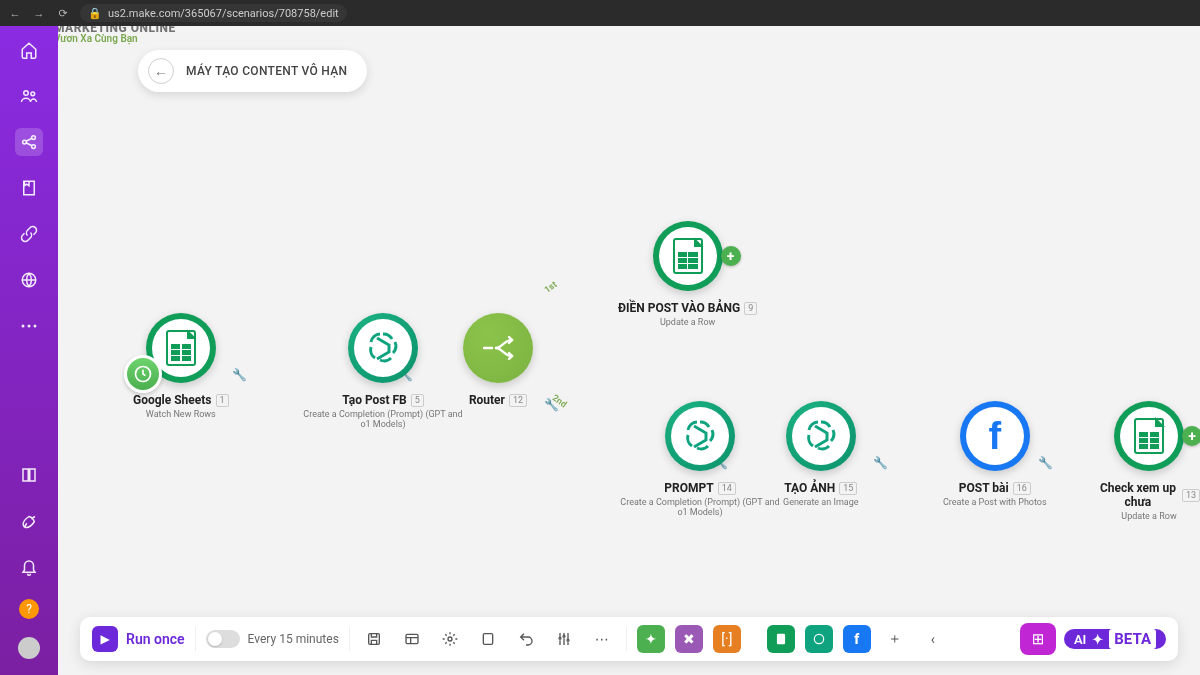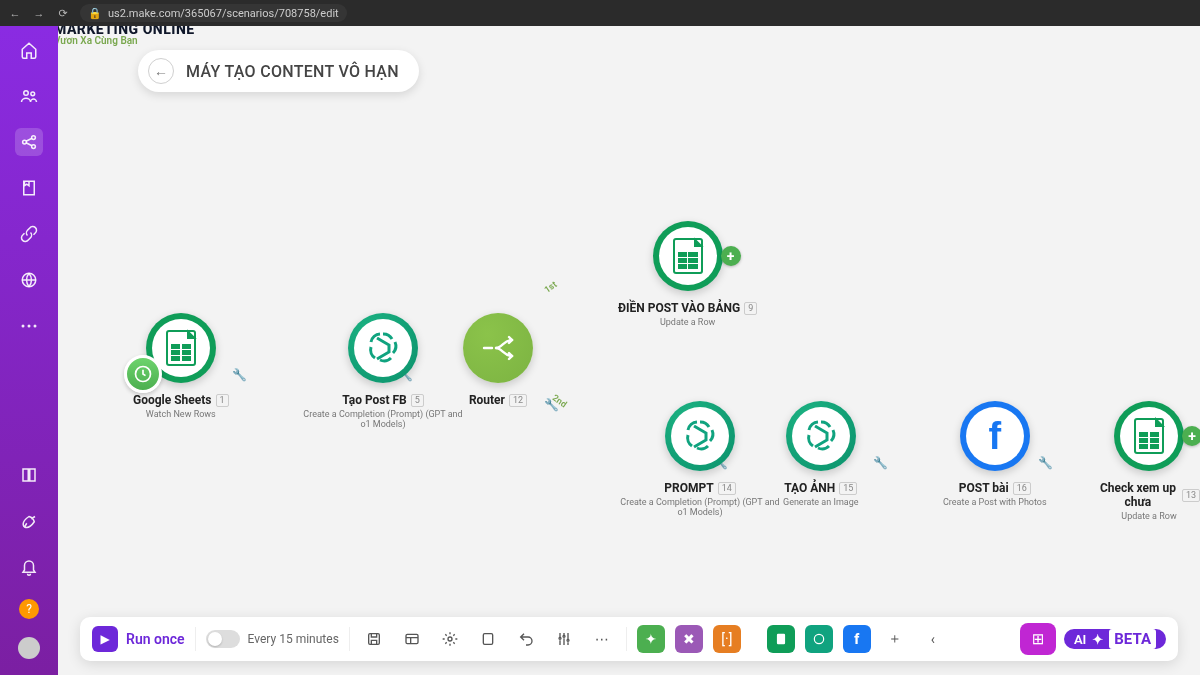"MARKETING ONLINE" .wm .l2 { color: #0f172a -> #737373; font-size: 14px -> 12px }
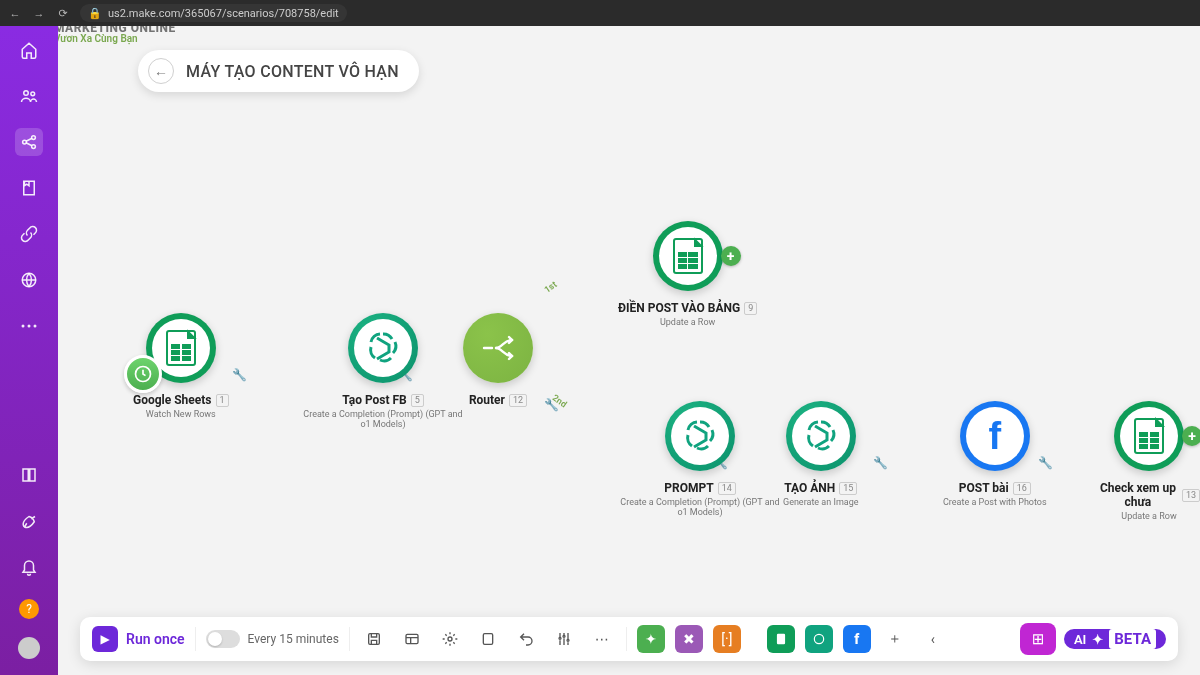"MÁY TẠO CONTENT VÔ HẠN" .title-pill .ttl { font-size: 16px -> 12px }
